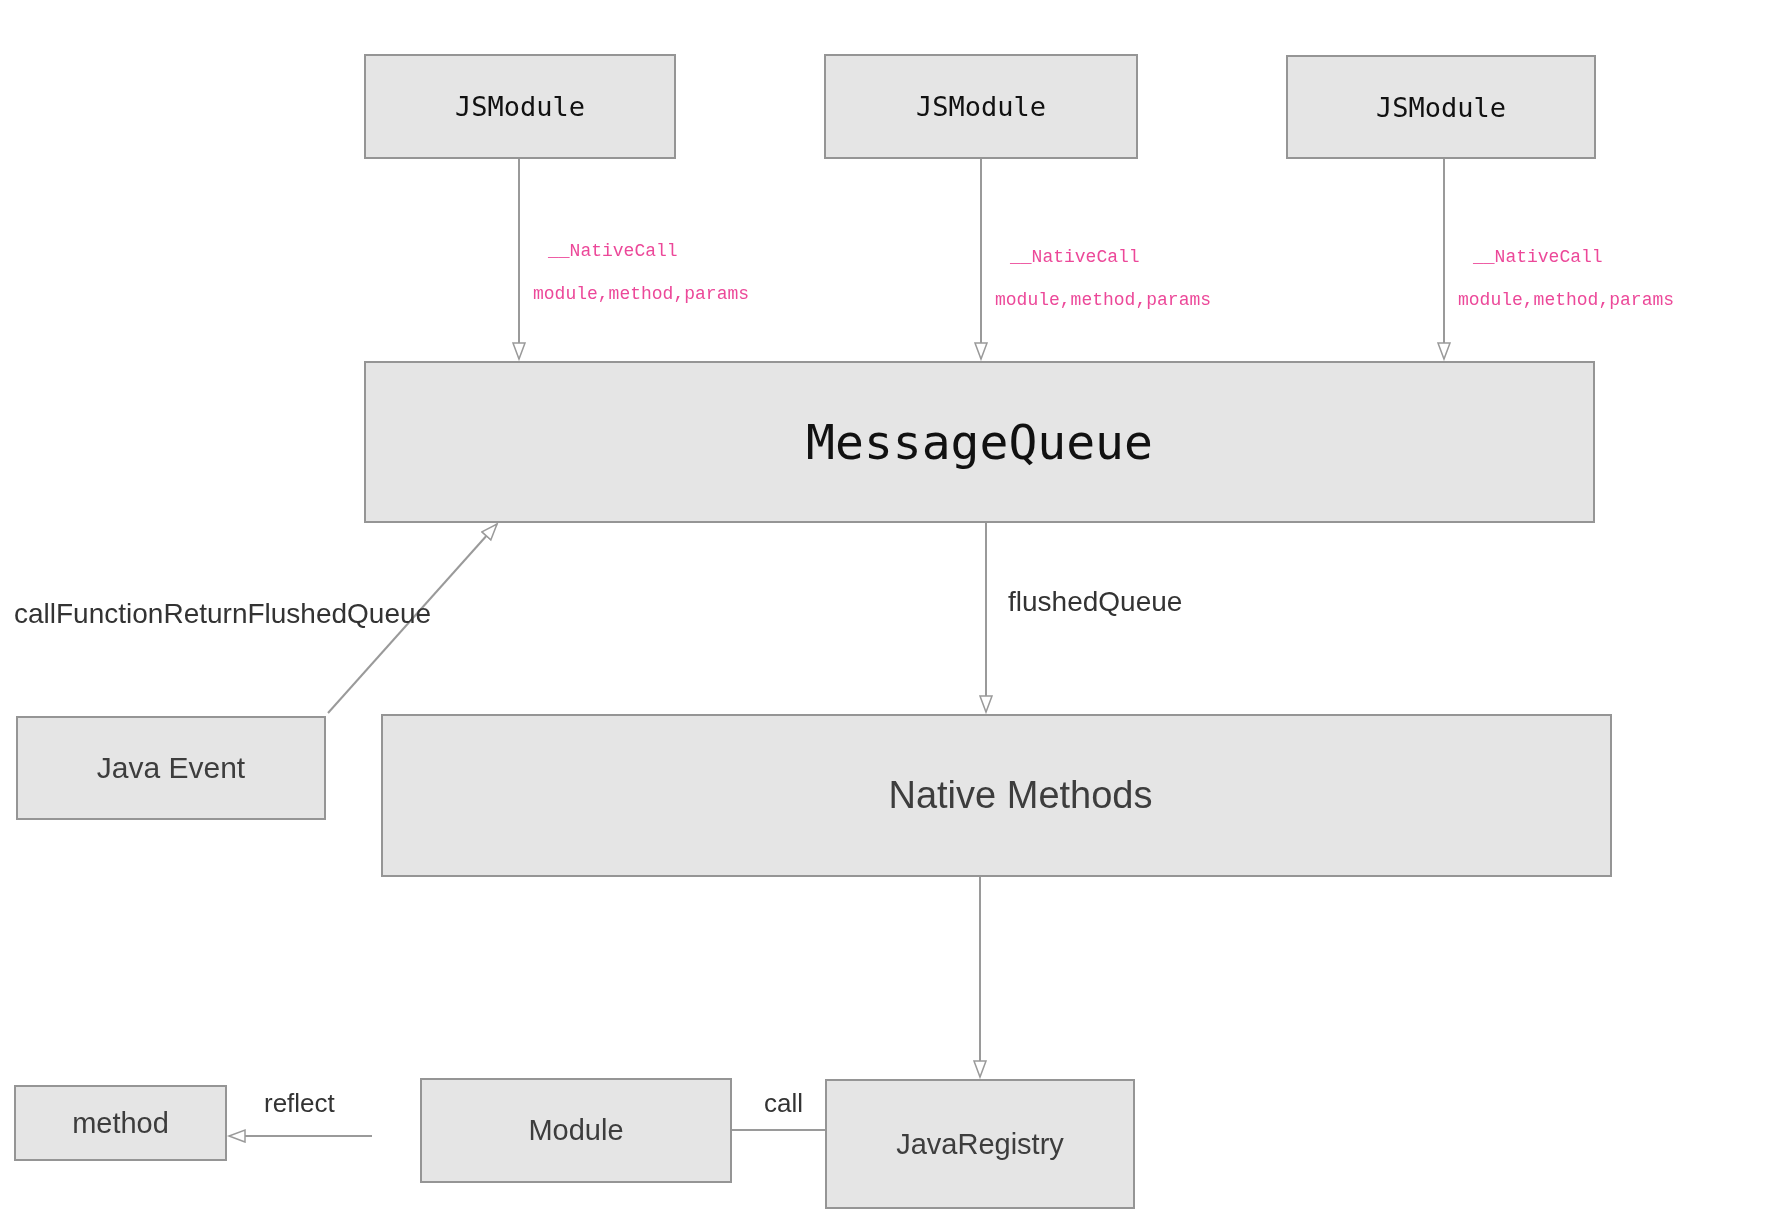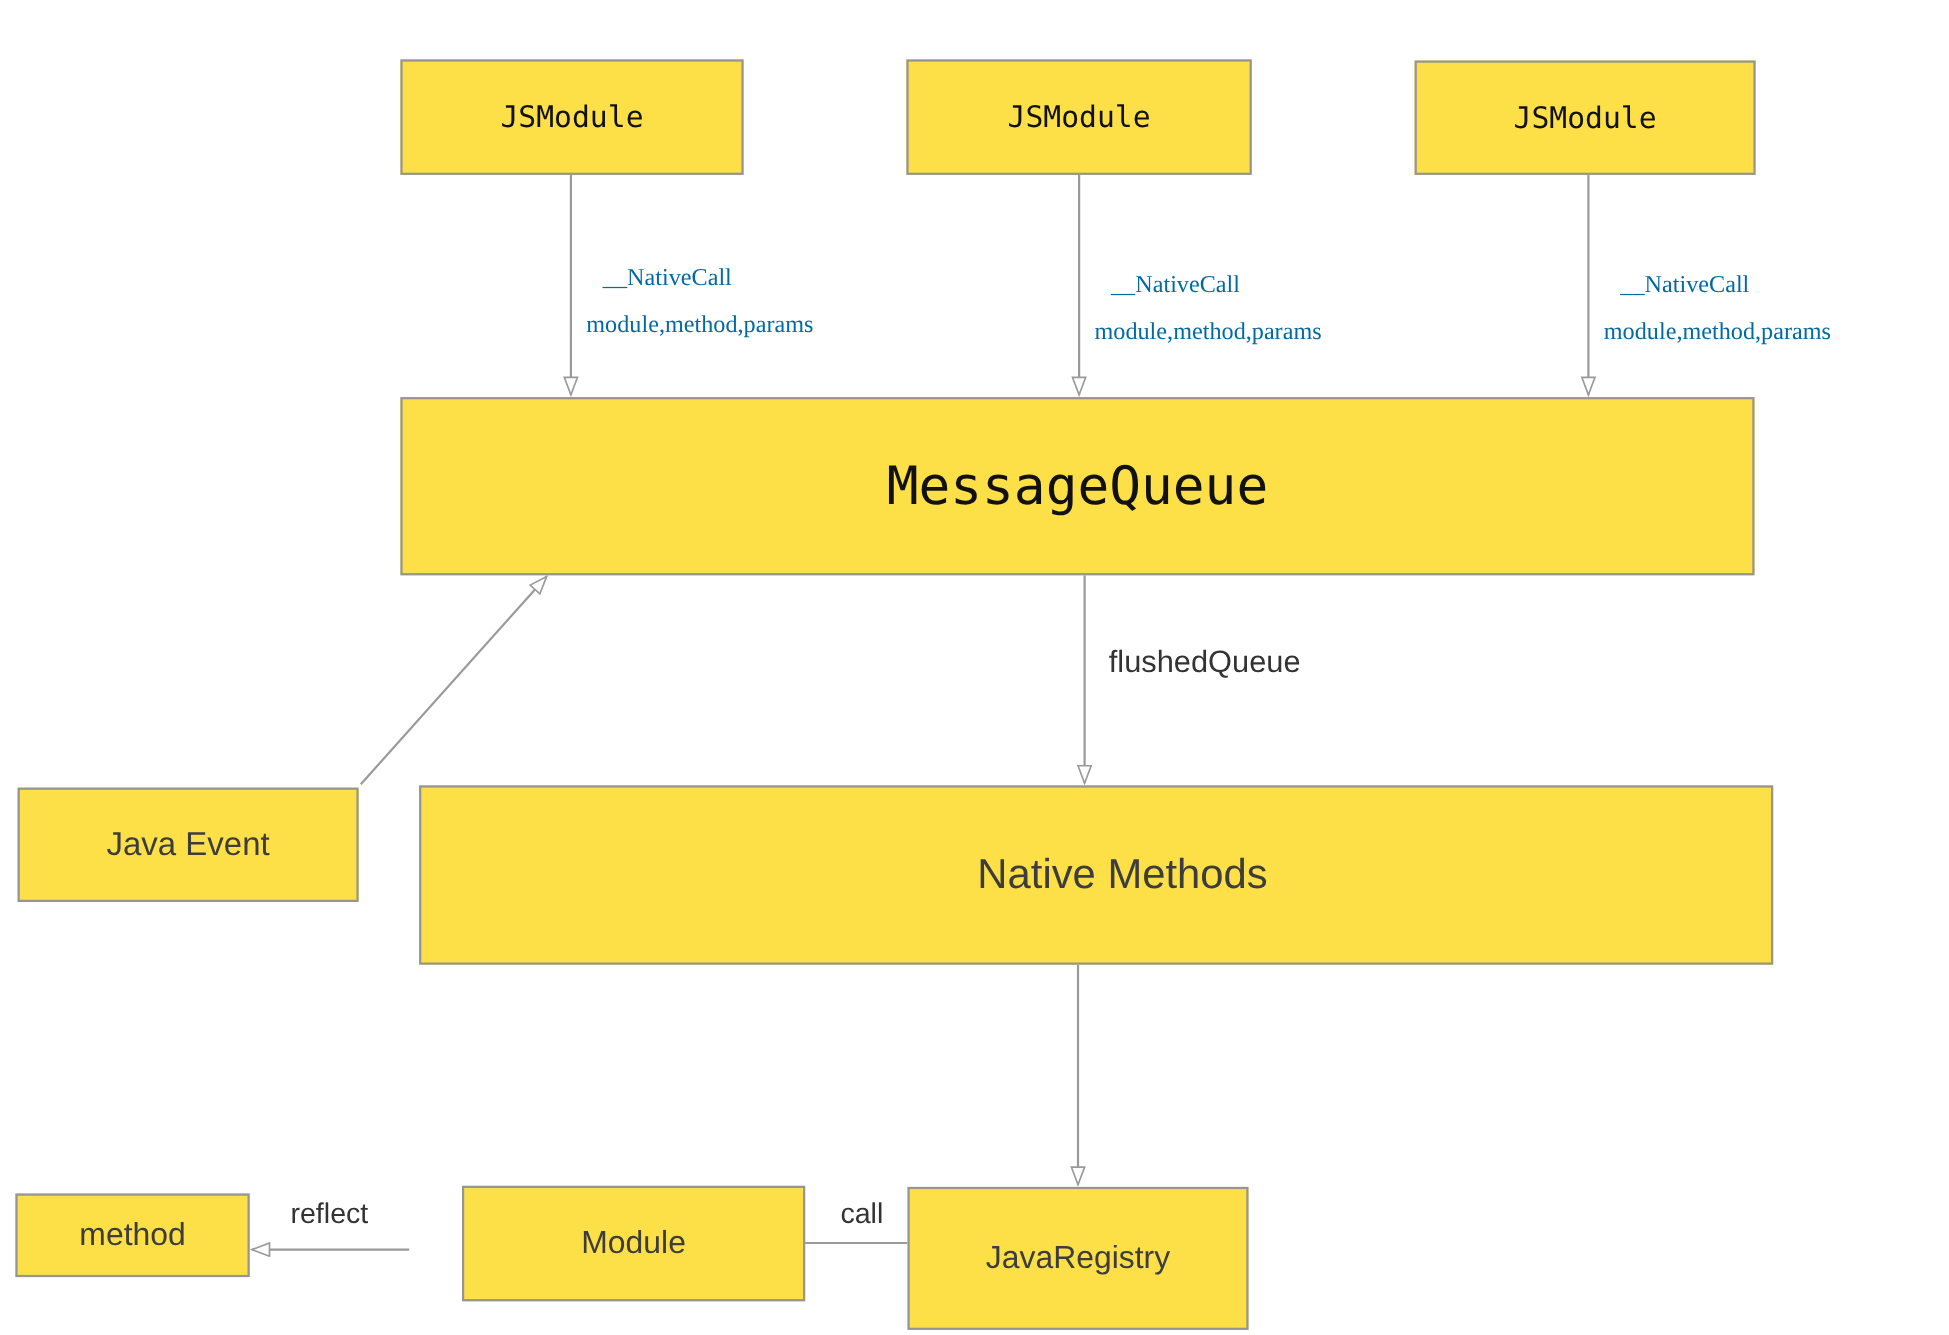"JSModule" .node { background: #fde047 -> #e5e5e5 }
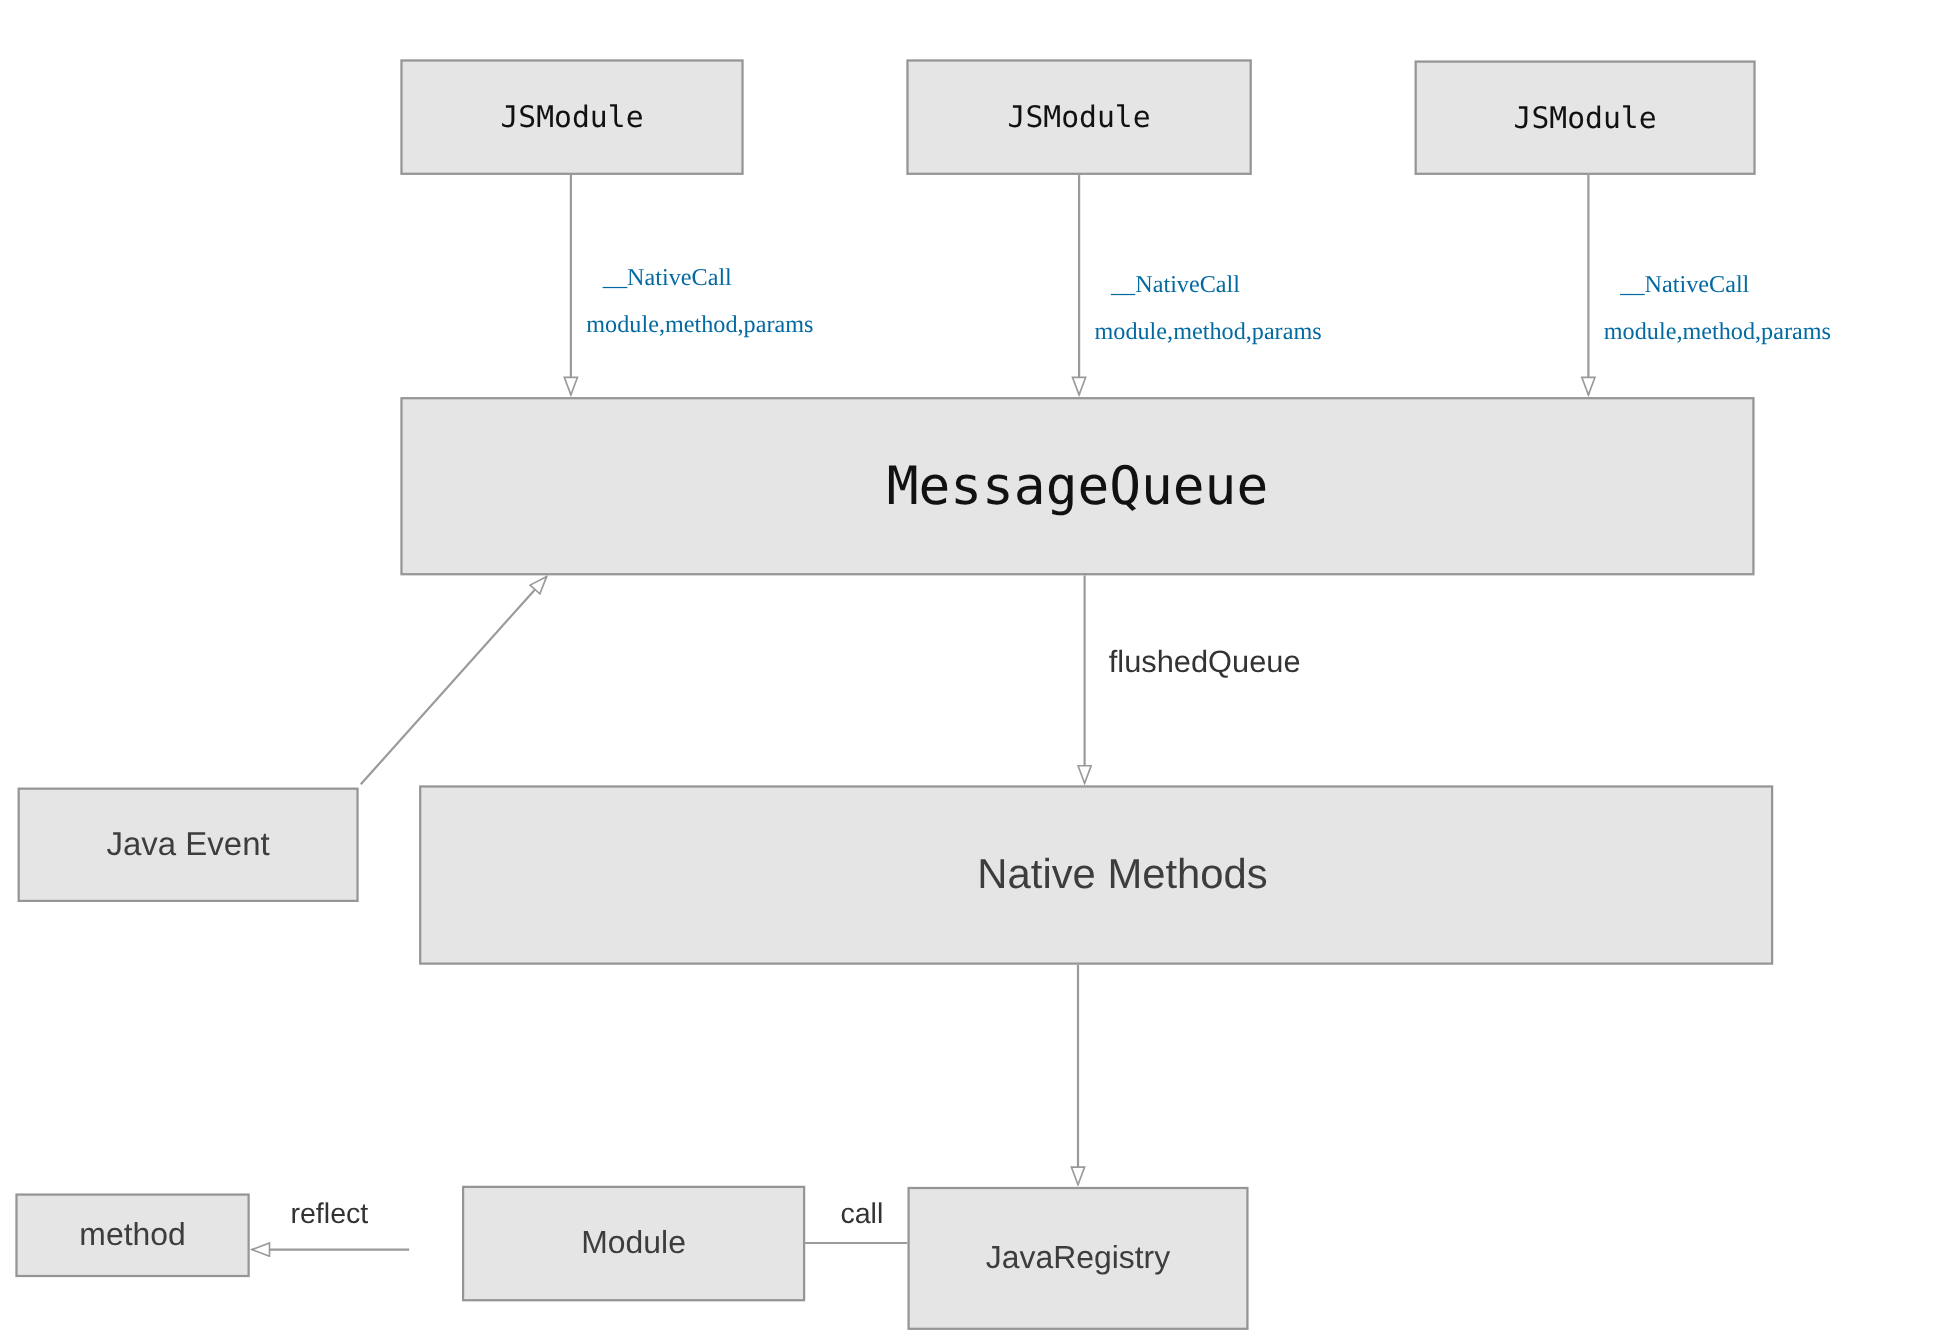"__NativeCall" .nativecall-label { color: #0369a1 -> #ec4899; font-family: Liberation Serif, serif -> Liberation Mono, monospace; font-size: 22px -> 18px }
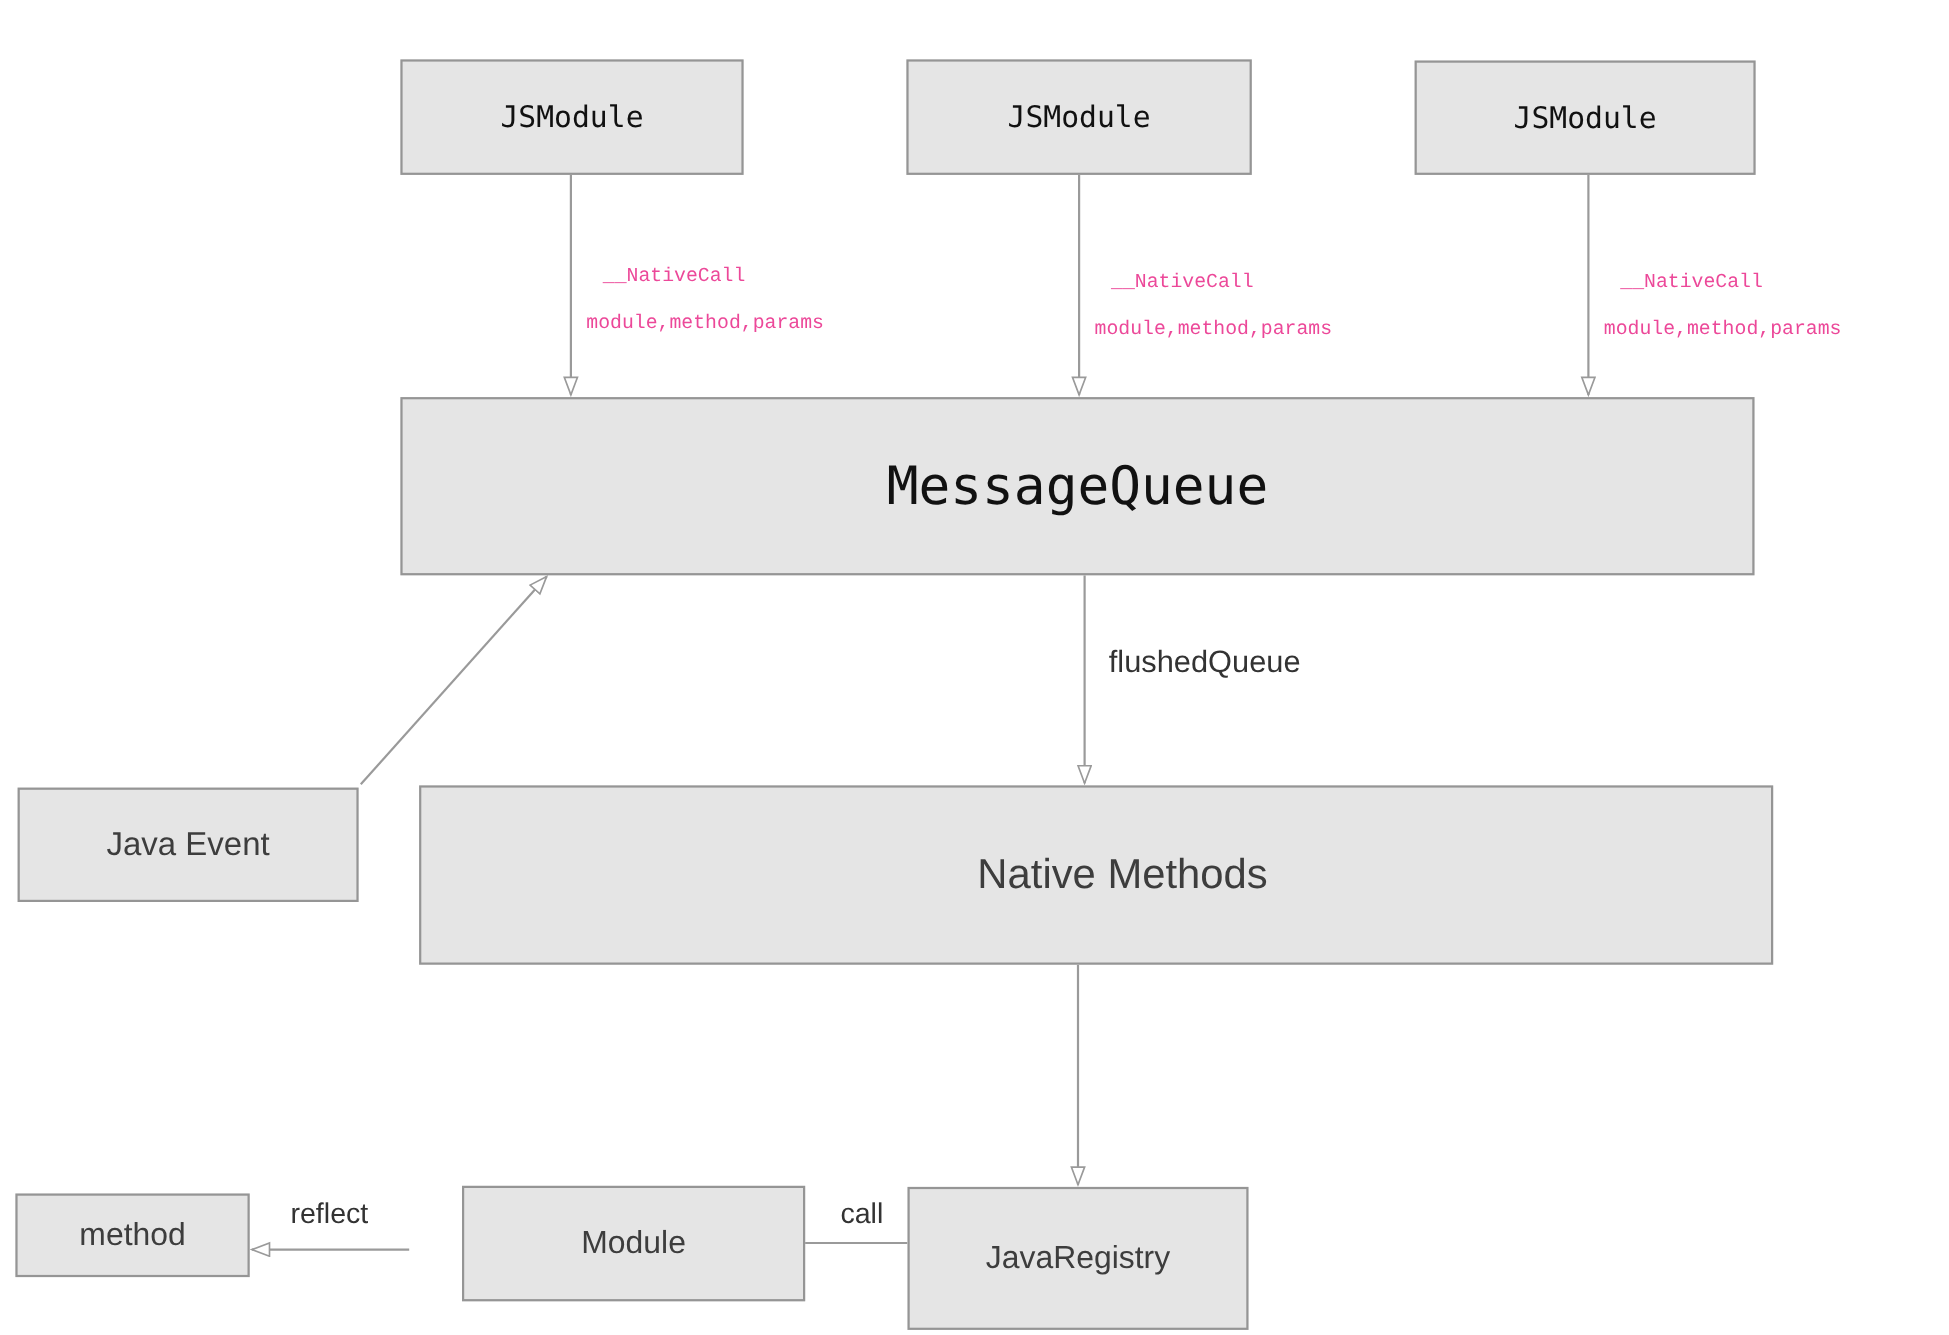"callFunctionReturnFlushedQueue" div.edge-label { html: none -> <div>callFunctionReturnFlushedQueue</div> }
